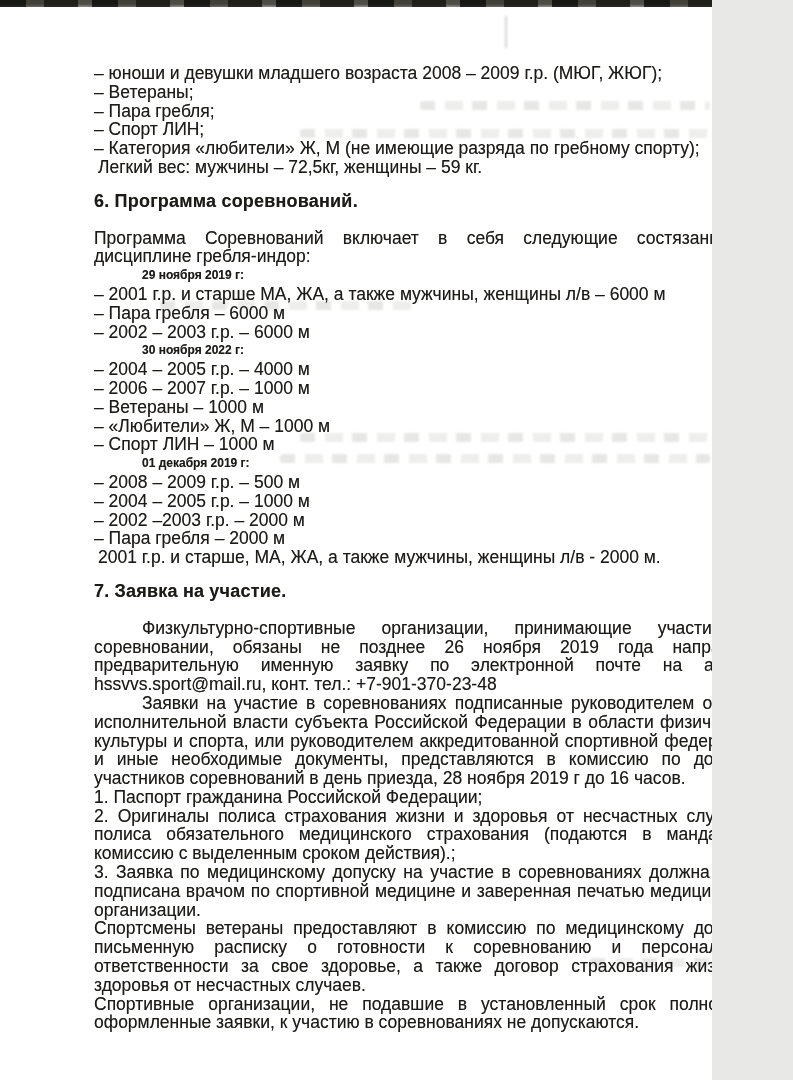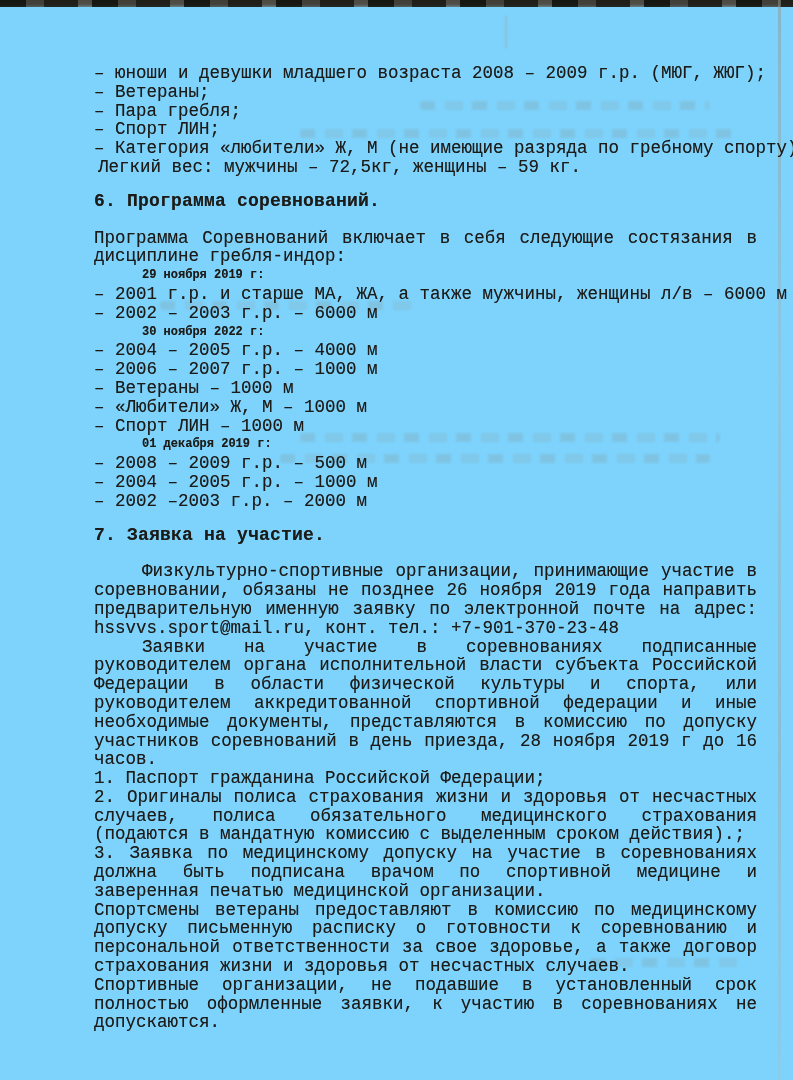"– юноши и девушки младшего" .page { background: #7dd3fc -> #ffffff; font-family: Liberation Mono, monospace -> Liberation Sans, sans-serif; width: 793px -> 712px }
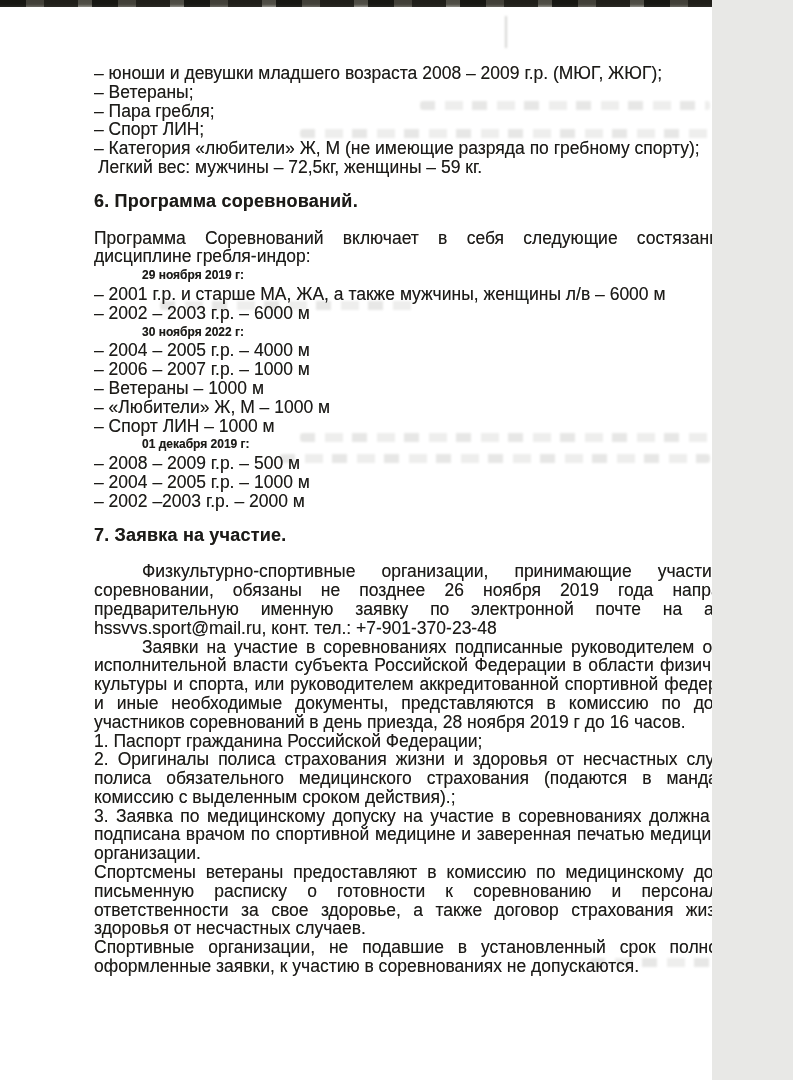"– Пара гребля – 6000" div.line { html: none -> <div>– Пара гребля – 6000 м</div> }
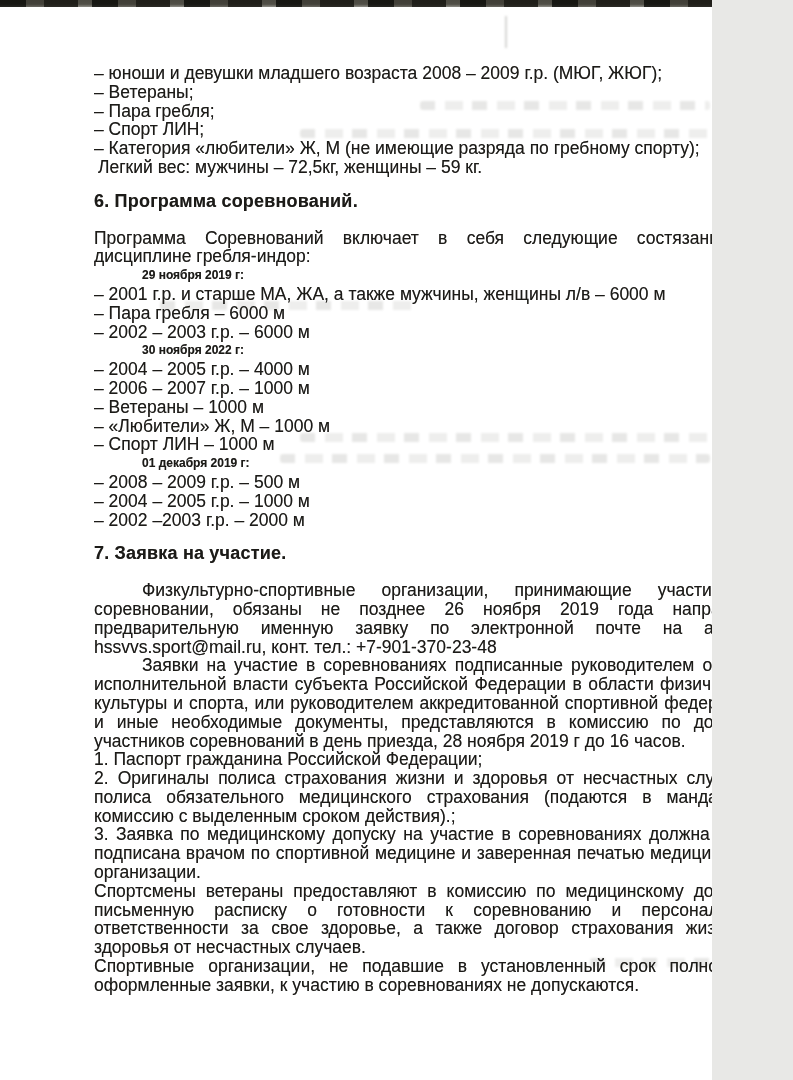"– Пара гребля – 2000" div.line { html: none -> <div>– Пара гребля – 2000 м</div> }
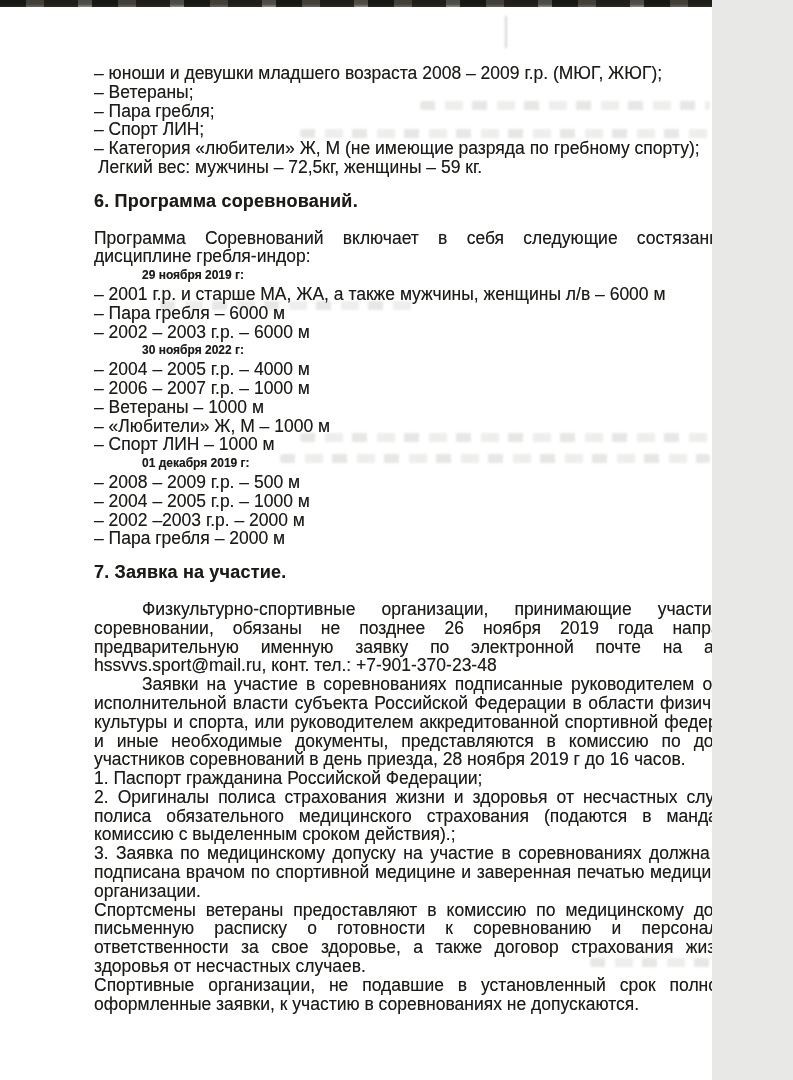"2001 г.р. и старше, МА," div.line { html: none -> <div>2001 г.р. и старше, МА, ЖА, а также мужчины, женщины л/в - 2000 м.</div> }
